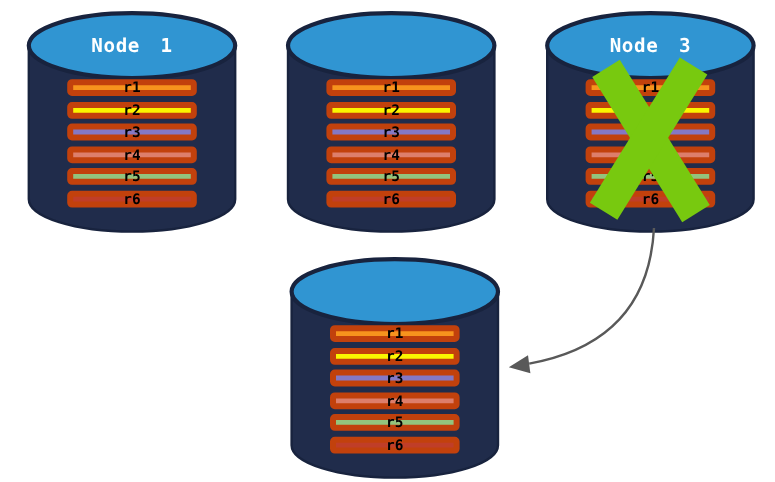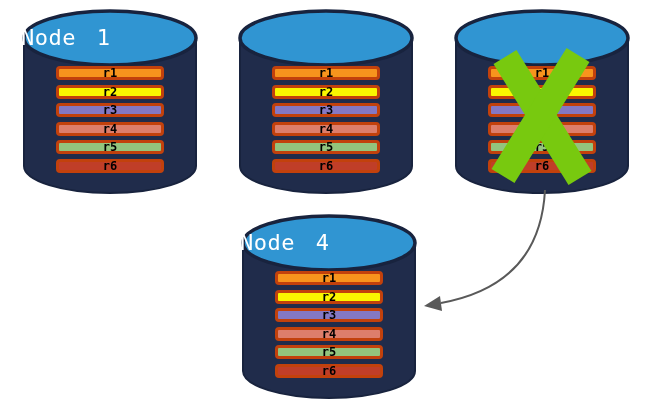"Node 1" .node .title { font-size: 22px -> 16px; font-weight: normal -> bold; text-align: none -> center }
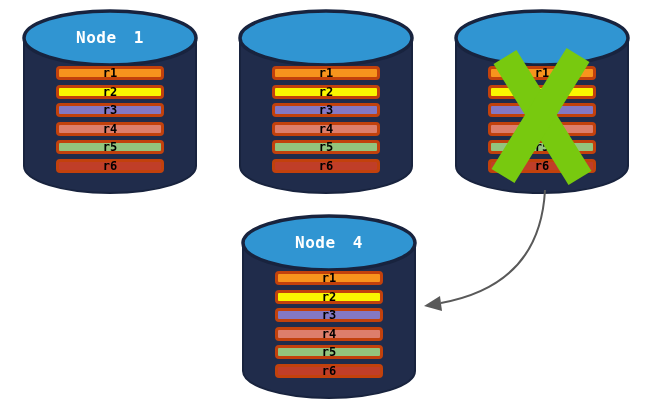"Node 3" div.title { html: none -> <div>Node 3</div> }
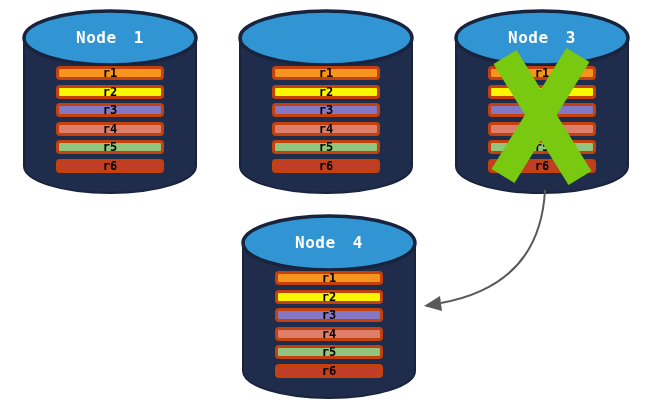"r1" .row { border: 3px solid #c2410c -> 5px solid #c2410c }
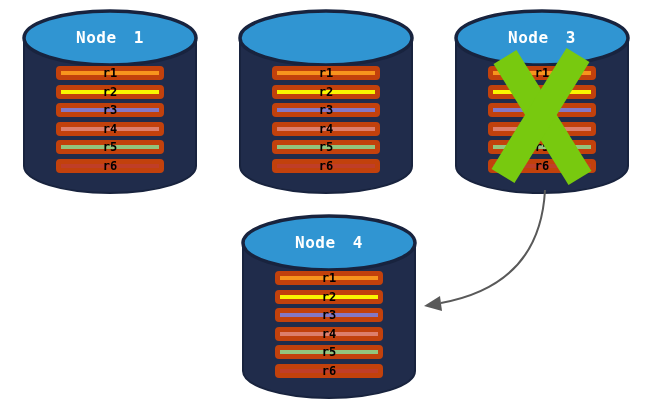"Node 4" div.title { html: <div>Node 4</div> -> none }
